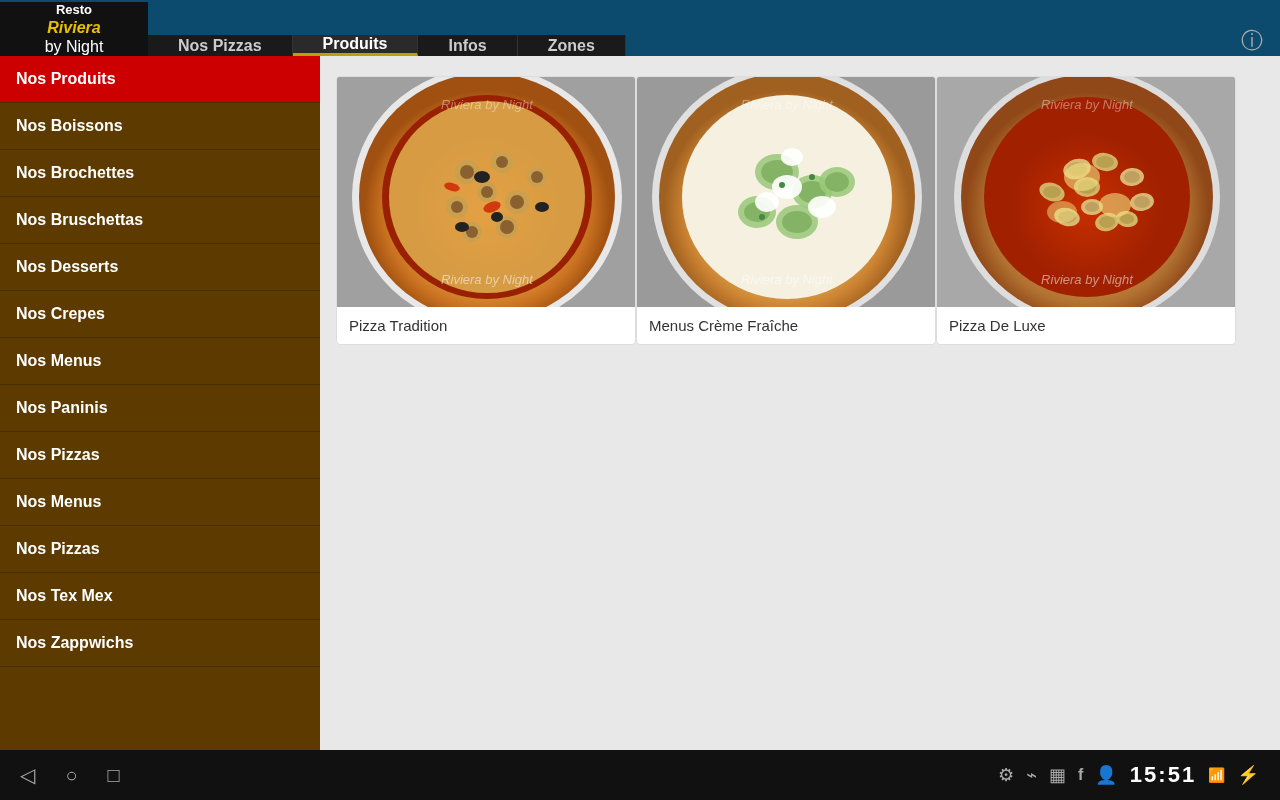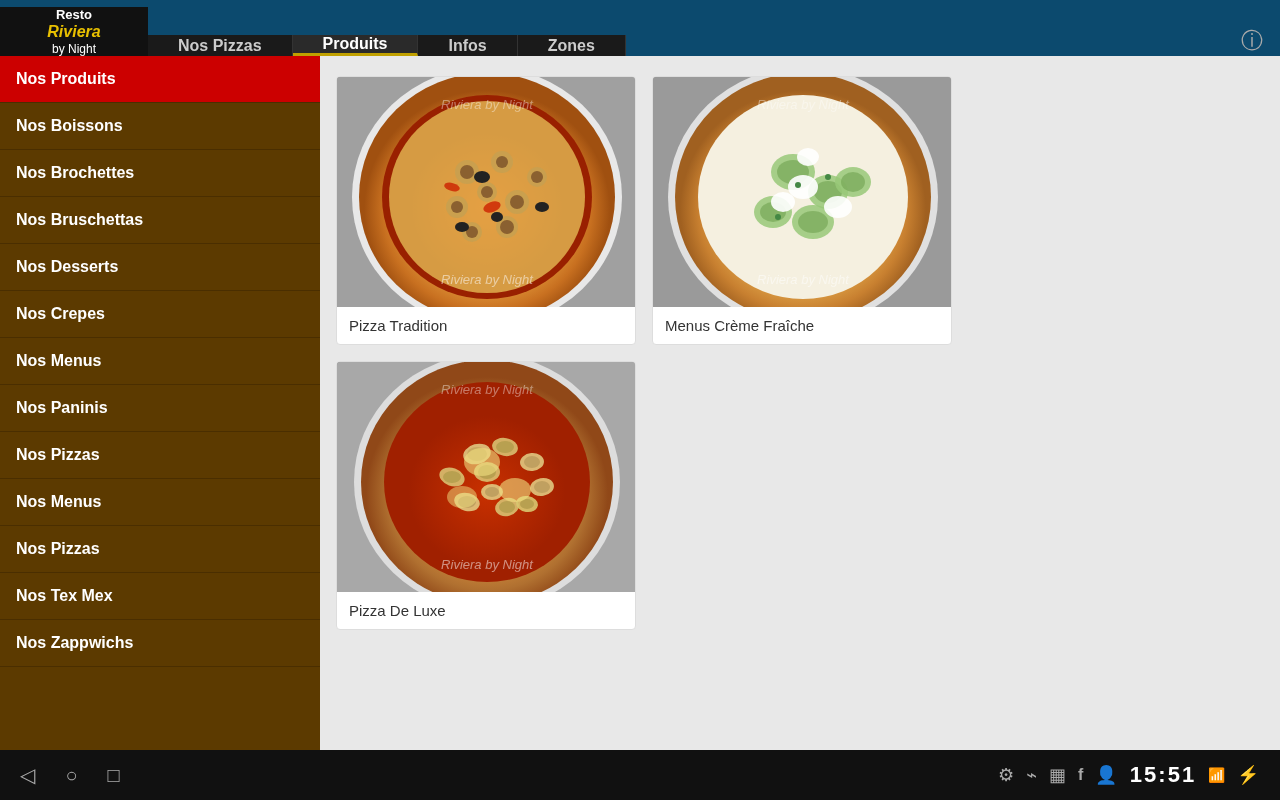"by Night" .logo-text .by-night { font-size: 12px -> 16px }
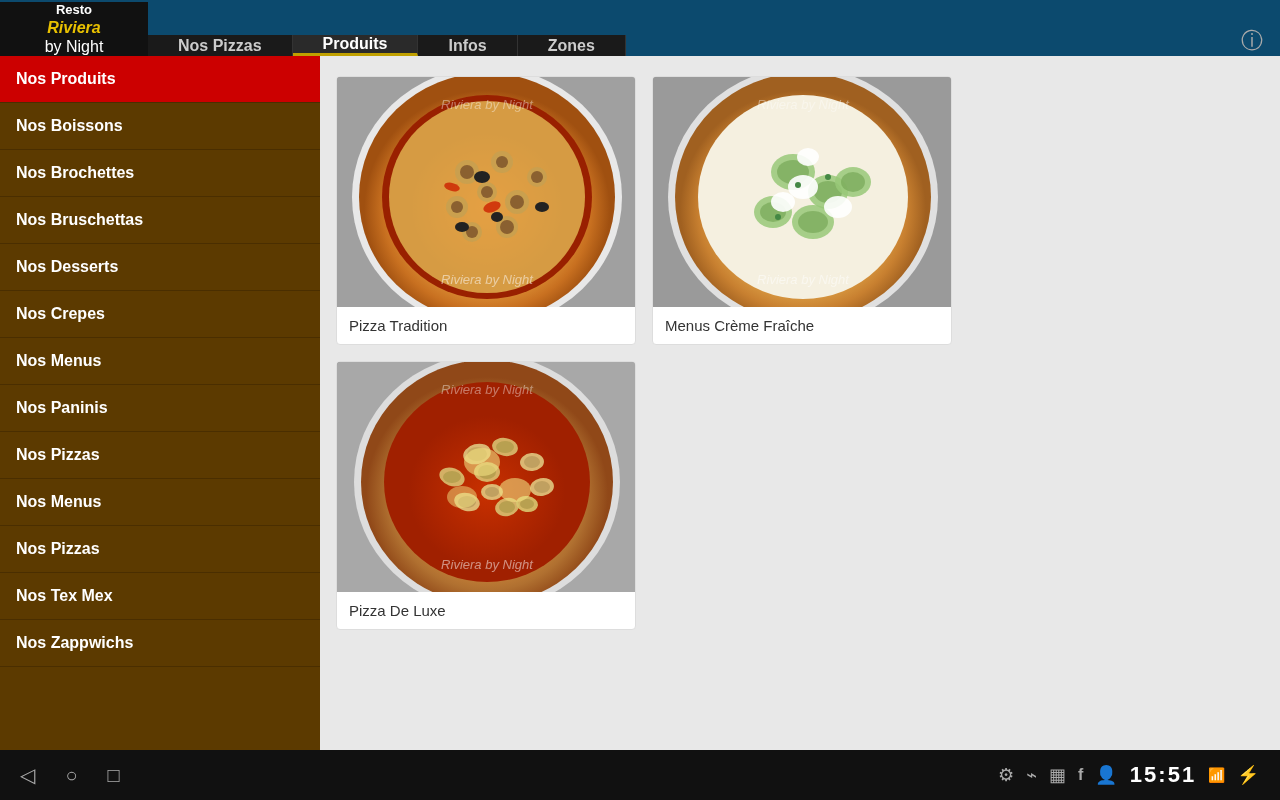"Riviera by Night" .pizza-grid { gap: 16px -> none }
